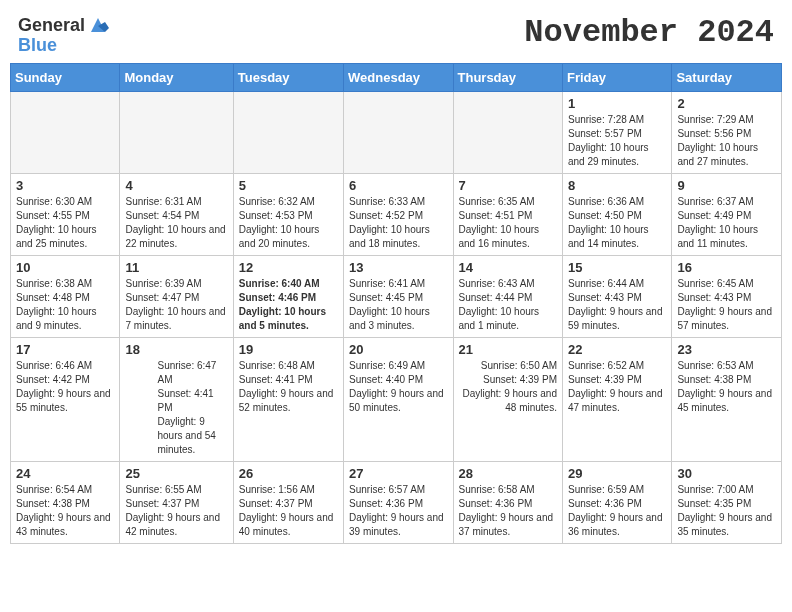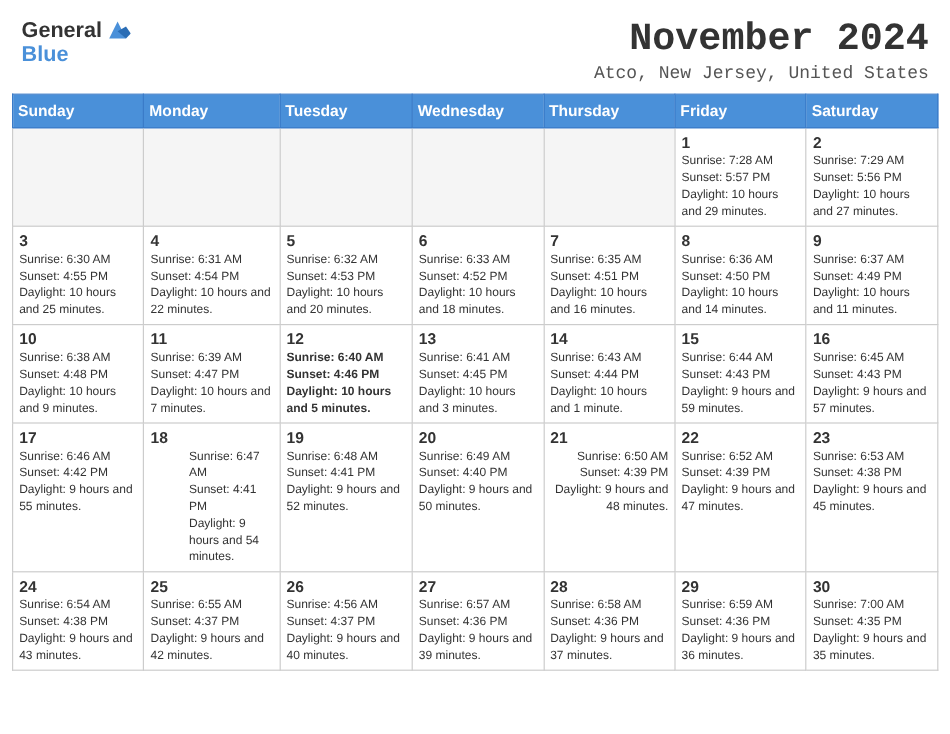"Atco, New Jersey, United States" div.location-title { html: <div>Atco, New Jersey, United States</div> -> none }
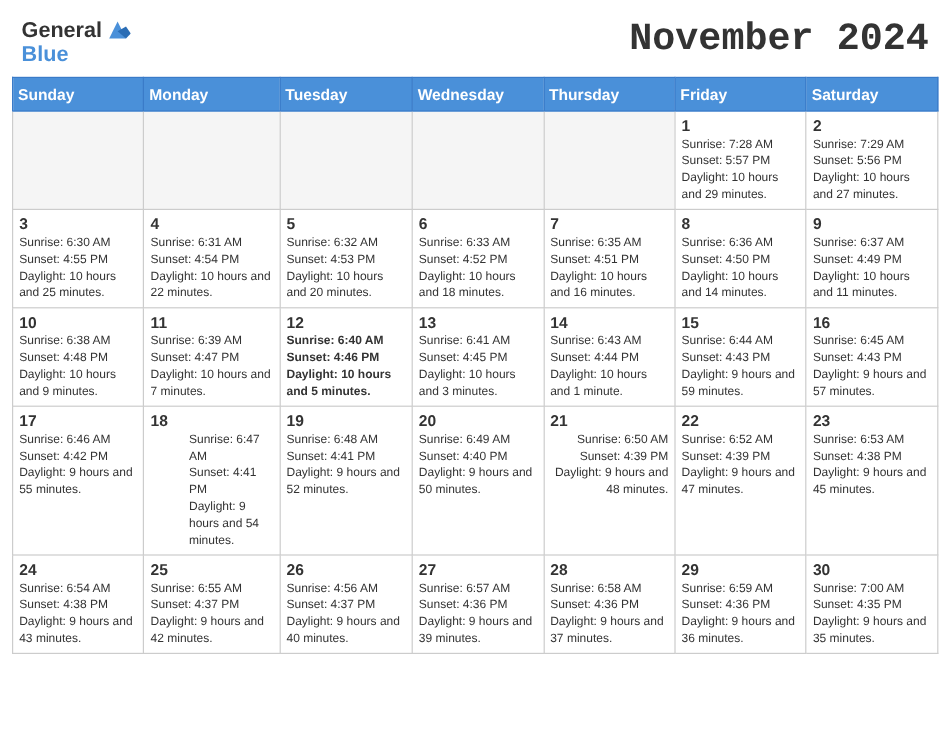"Sunrise: 4:56 AM" div.day-info { text: 4:56 -> 1:56 }
